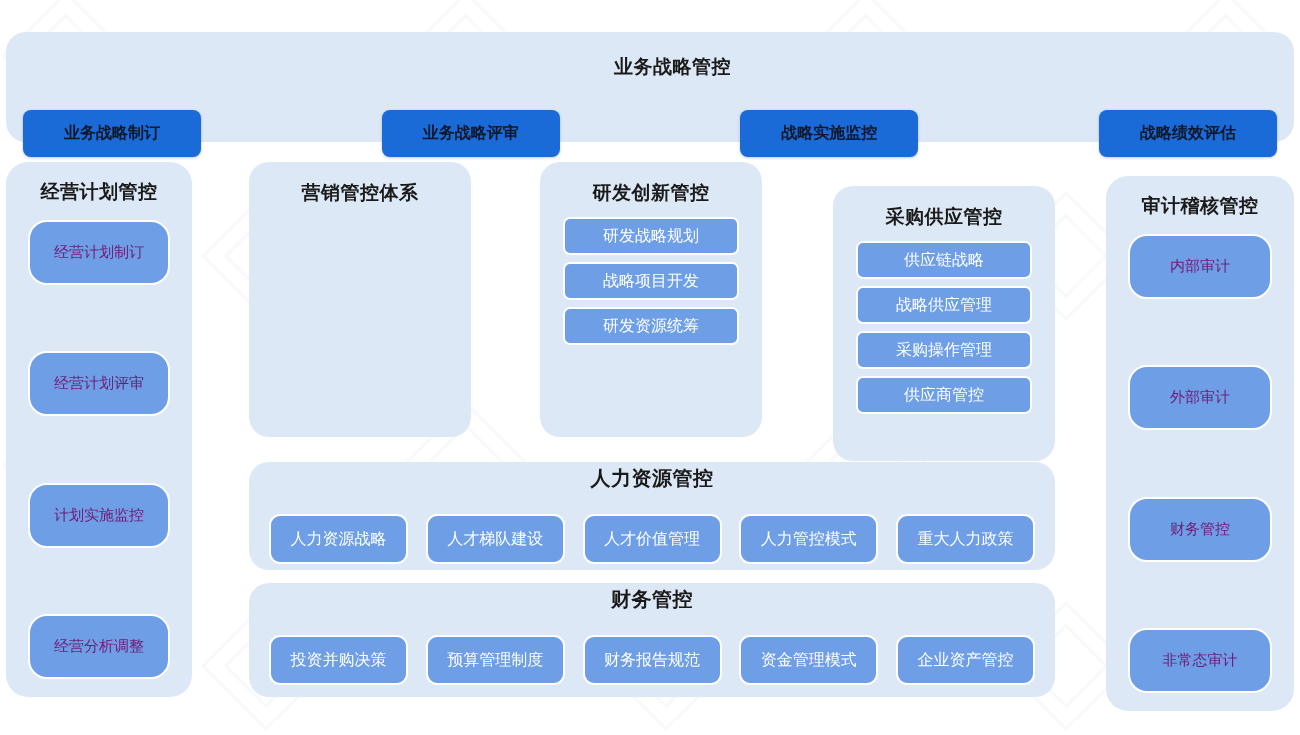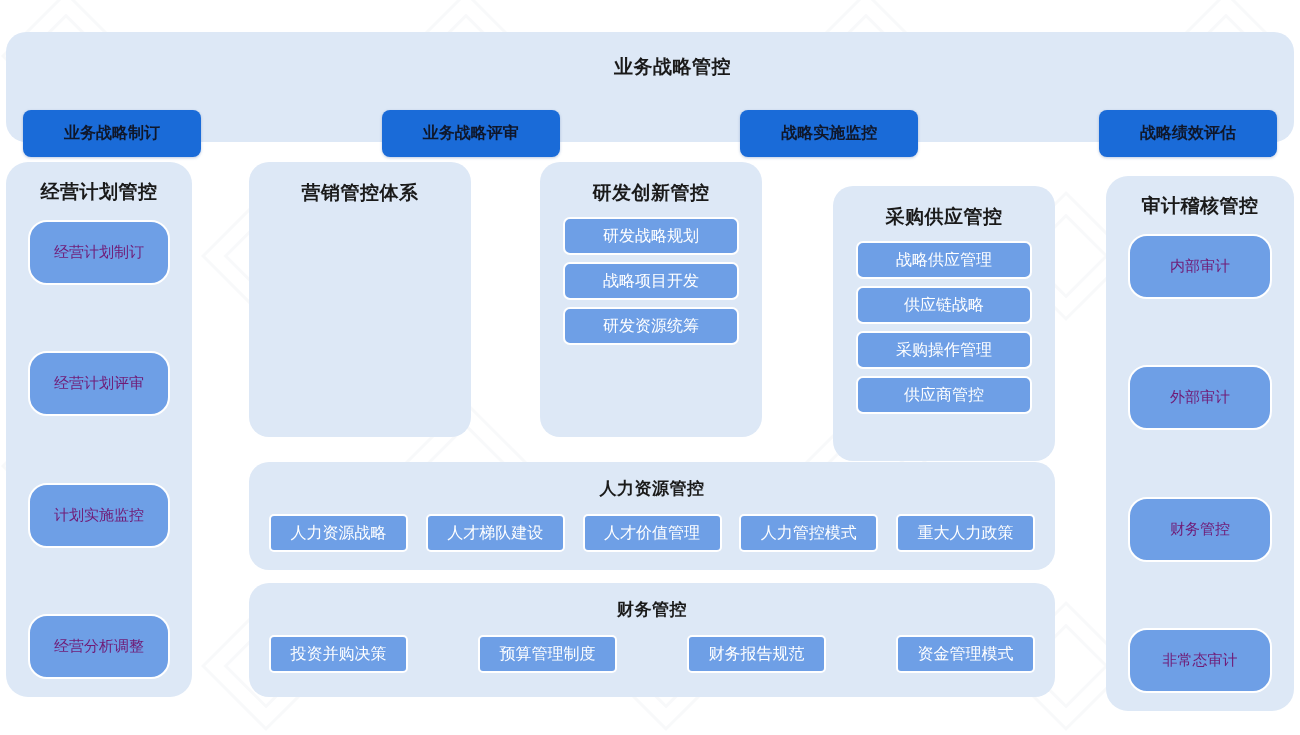"战略供应管理" div.chip { order: before "供应链战略" -> after "供应链战略" }
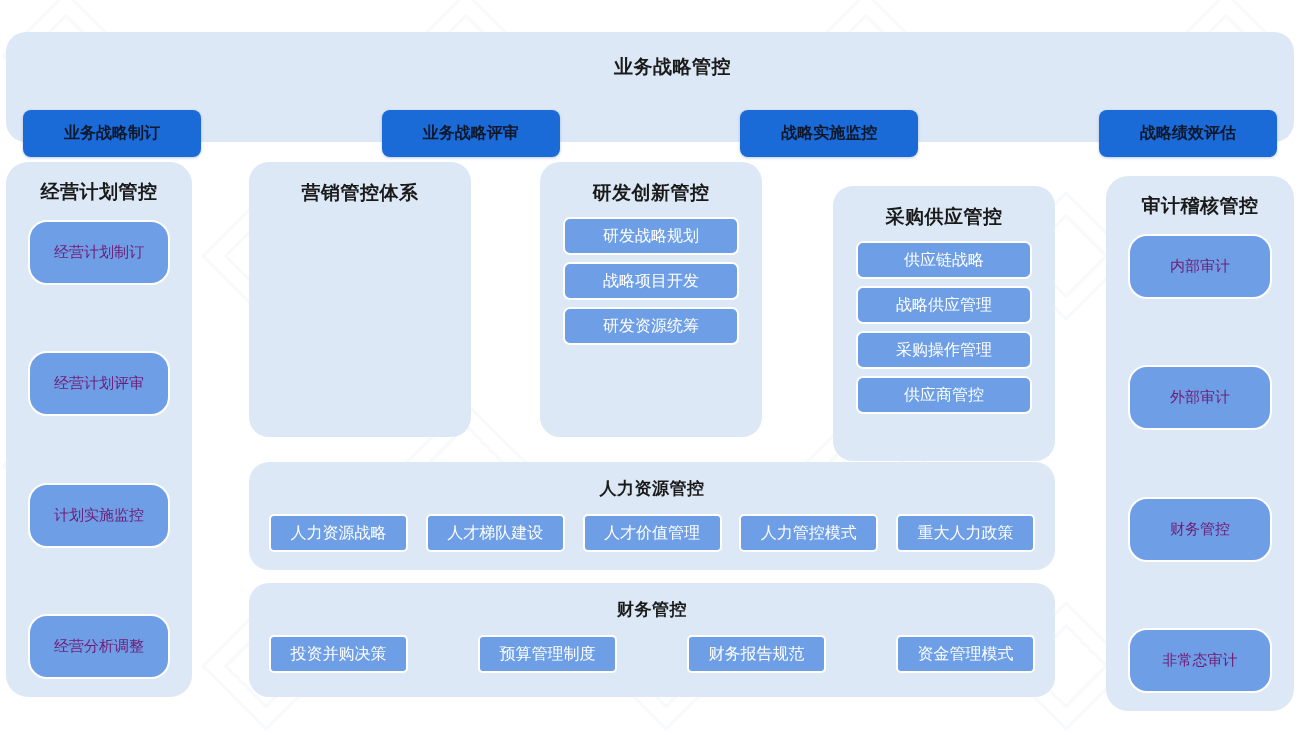"人力资源管控" .sec-wide .panel-title { font-size: 17px -> 20px; padding-top: 15px -> 3px }
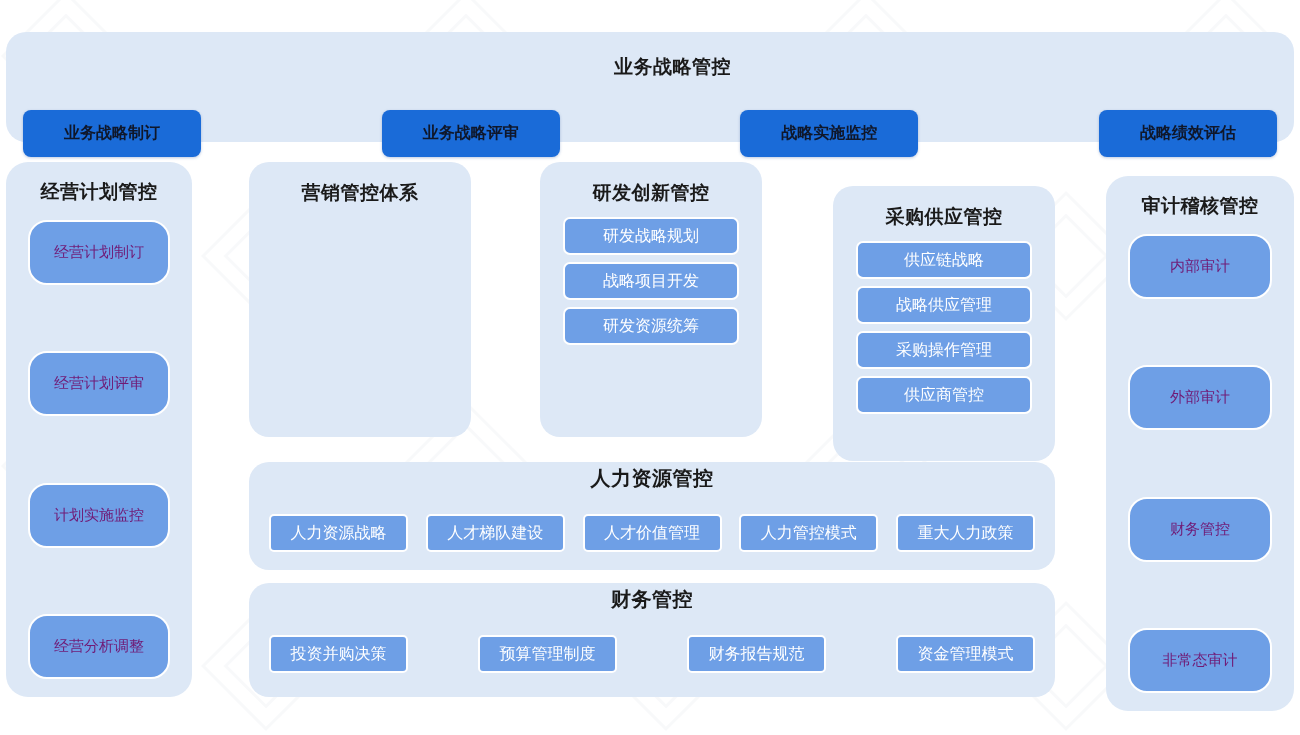"人力资源战略" .chip-wide { border-radius: 5px -> 11px; height: 38px -> 50px }
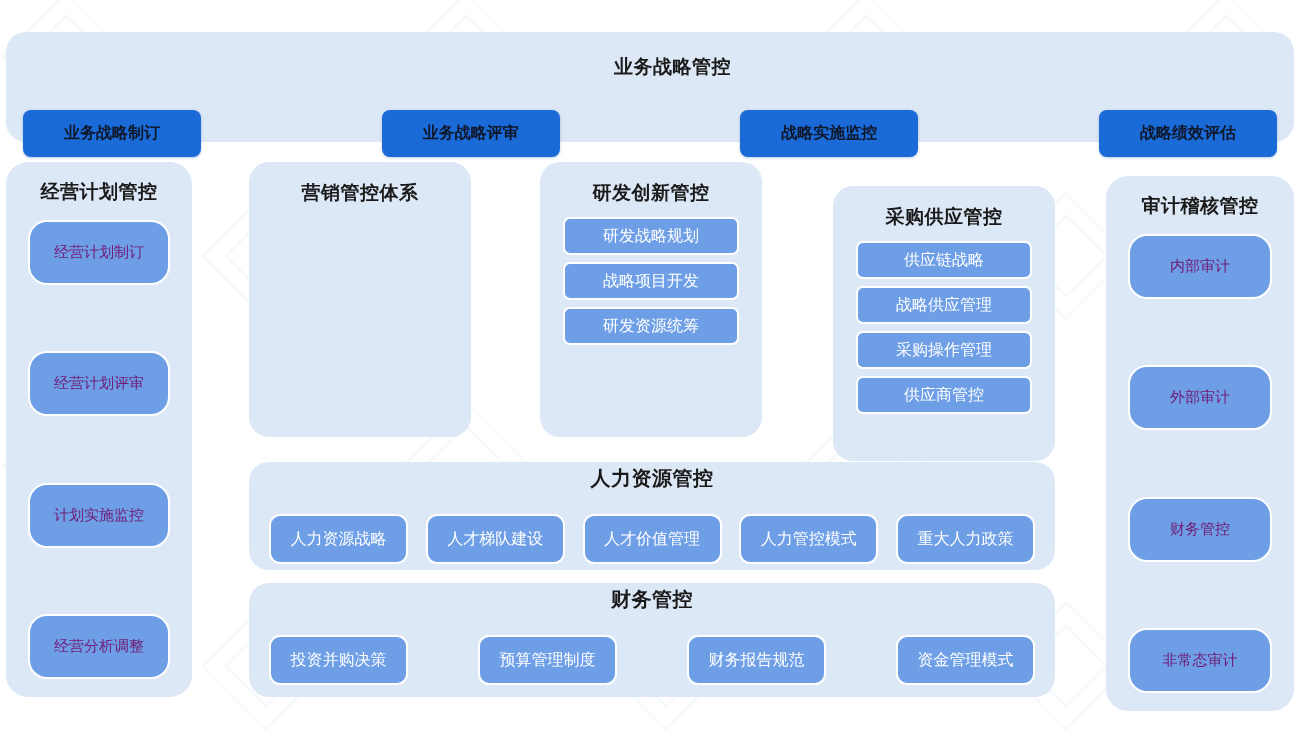"企业资产管控" div.chip-wide { html: none -> <div>企业资产管控</div> }
